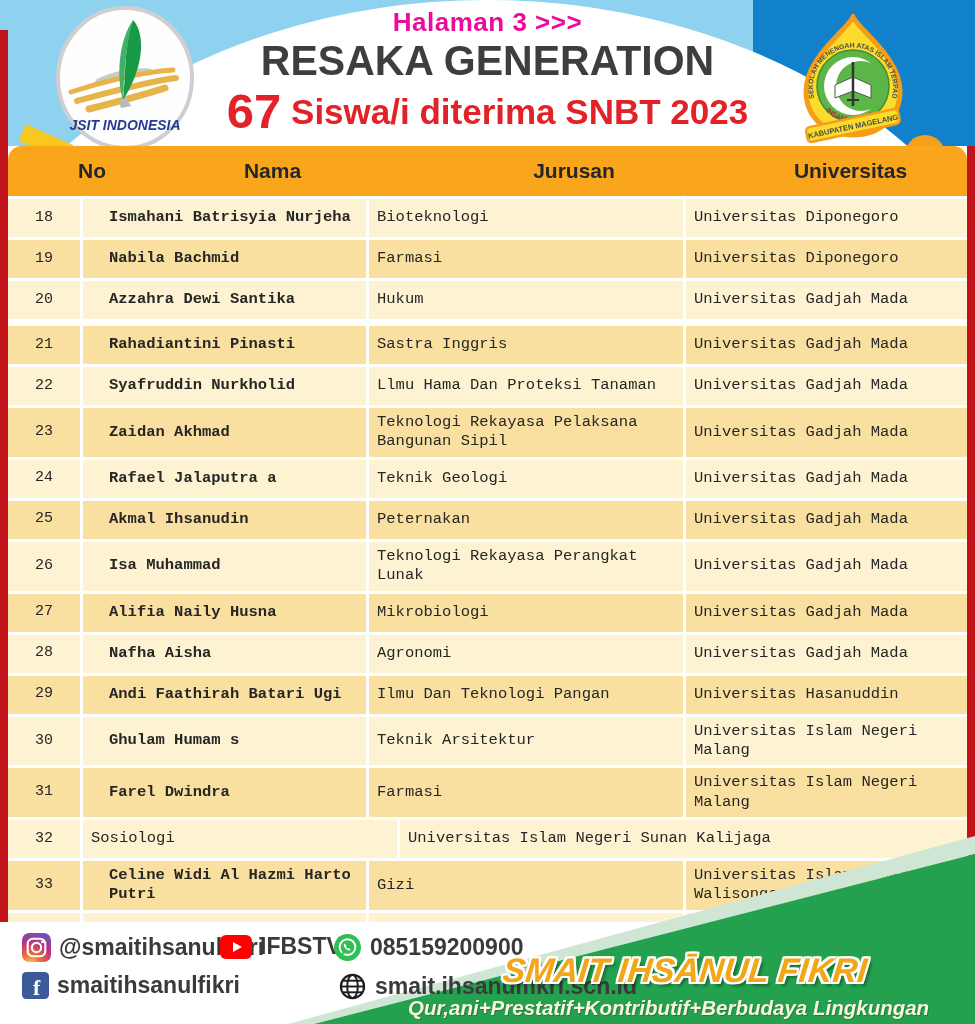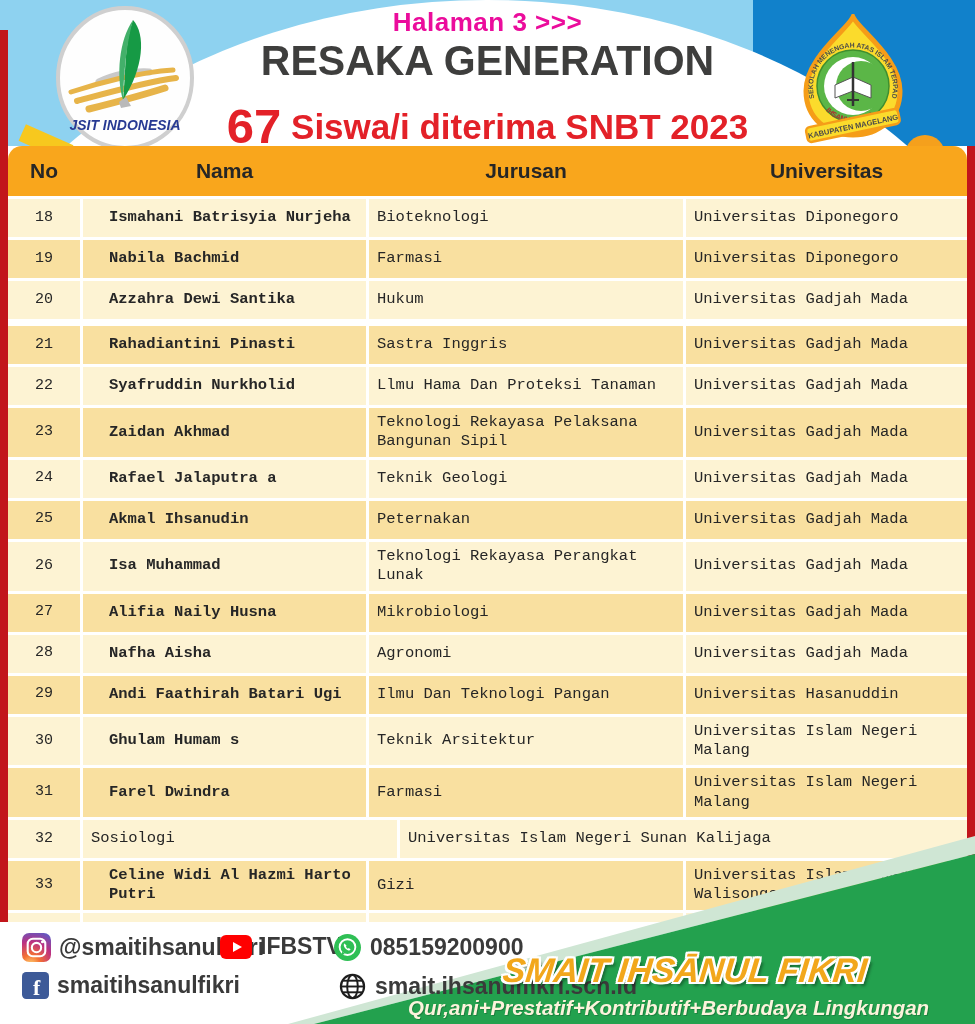"67 Siswa/i diterima SNBT 2023" .sub { margin-top: 18px -> 3px }
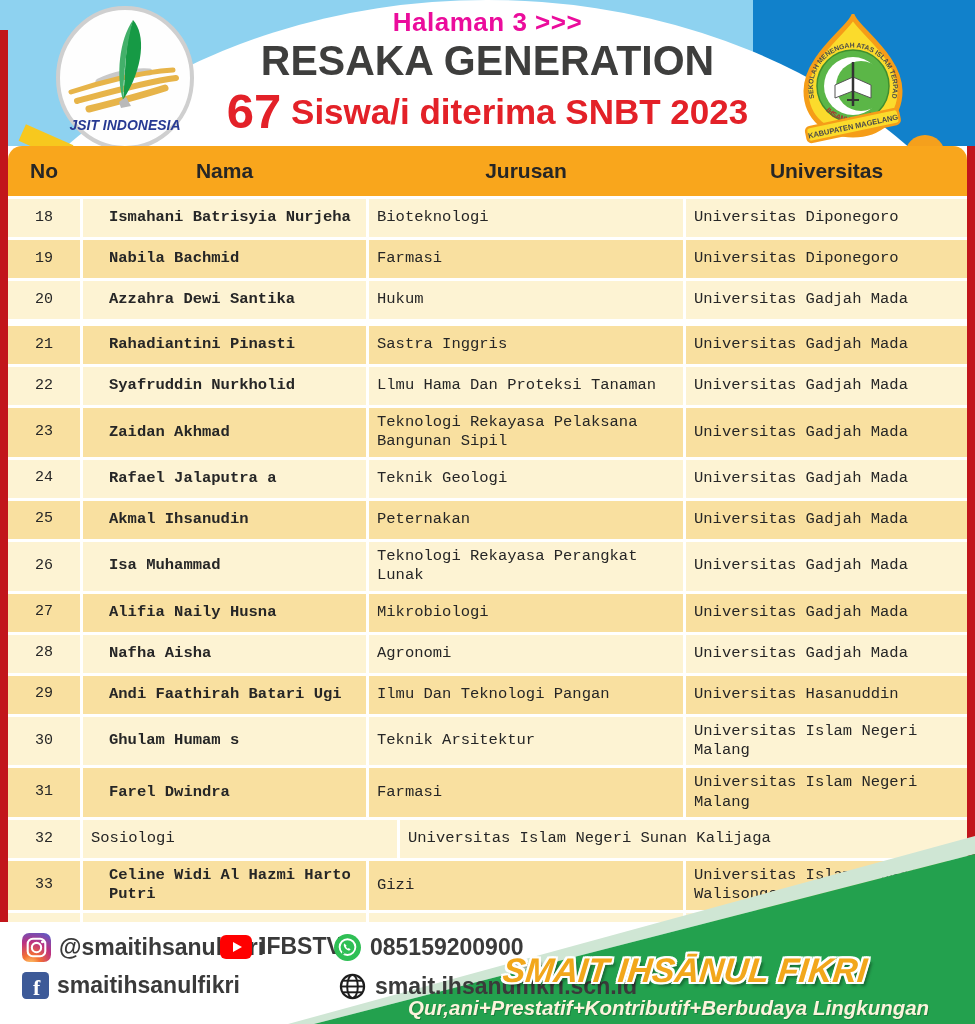"No" .thead { padding-left: none -> 48px }
